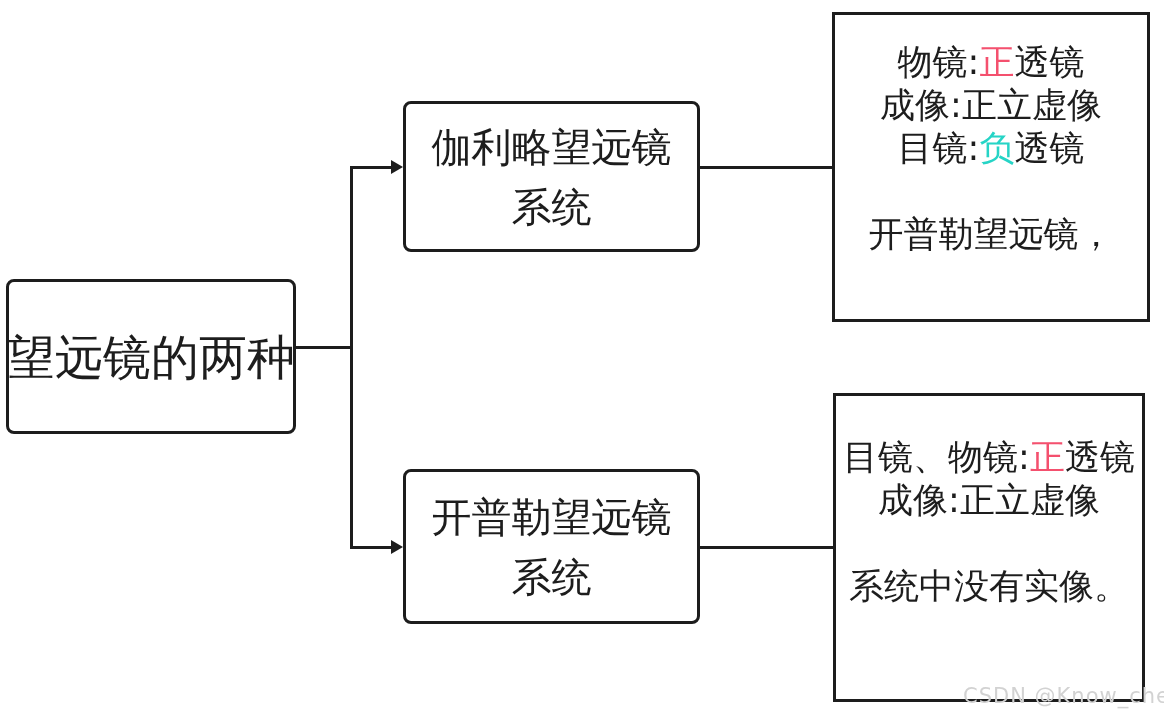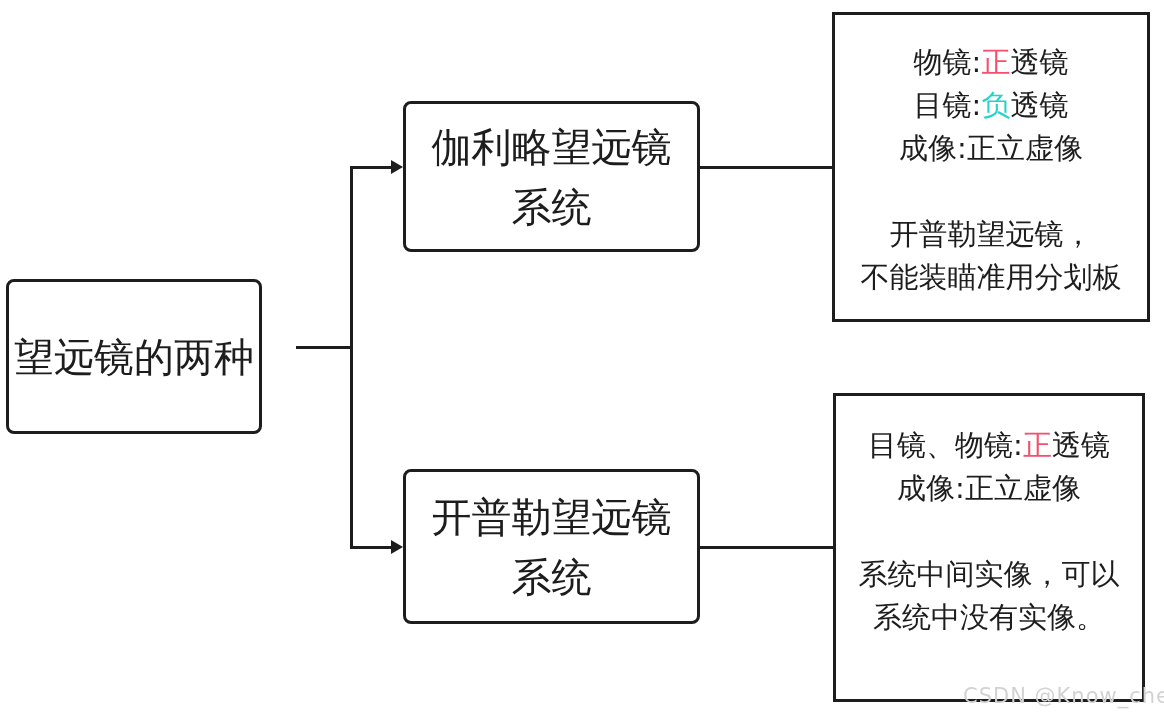"物镜:正透镜" .detail { font-size: 29px -> 35px }
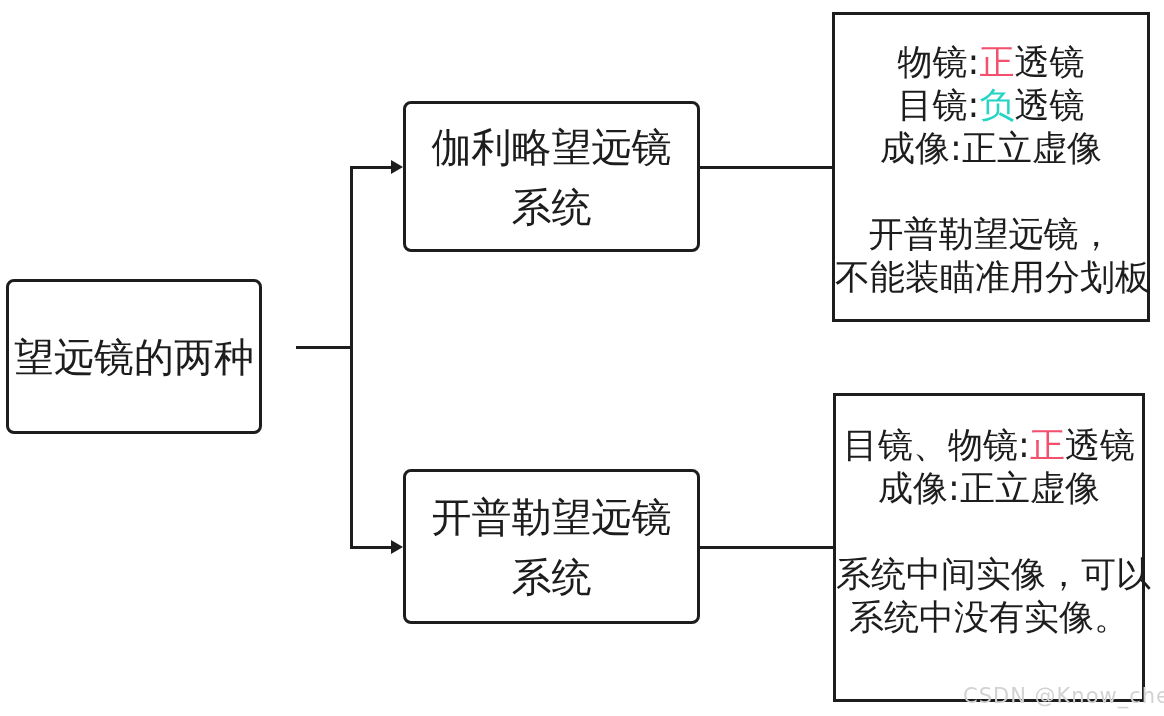"目镜:负透镜" div.line { order: before "成像:正立虚像" -> after "成像:正立虚像" }
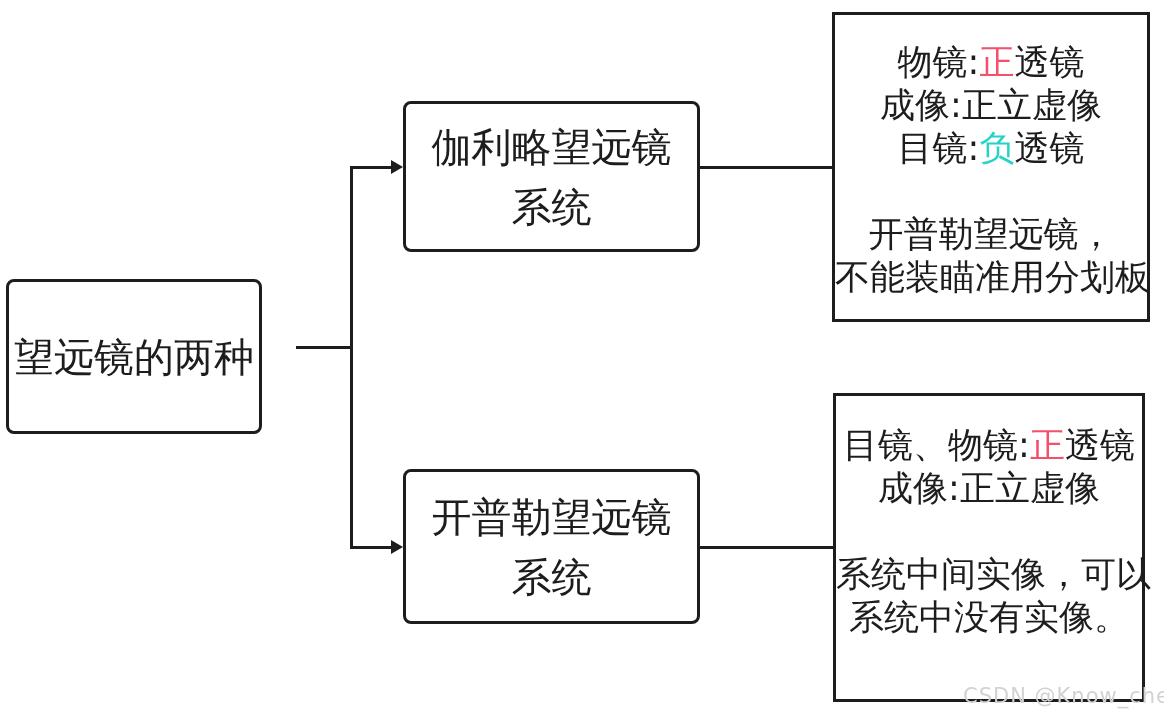"不能装瞄准用分划板" div.line { html: <div><span>不能装瞄准用分划板</span></div> -> none }
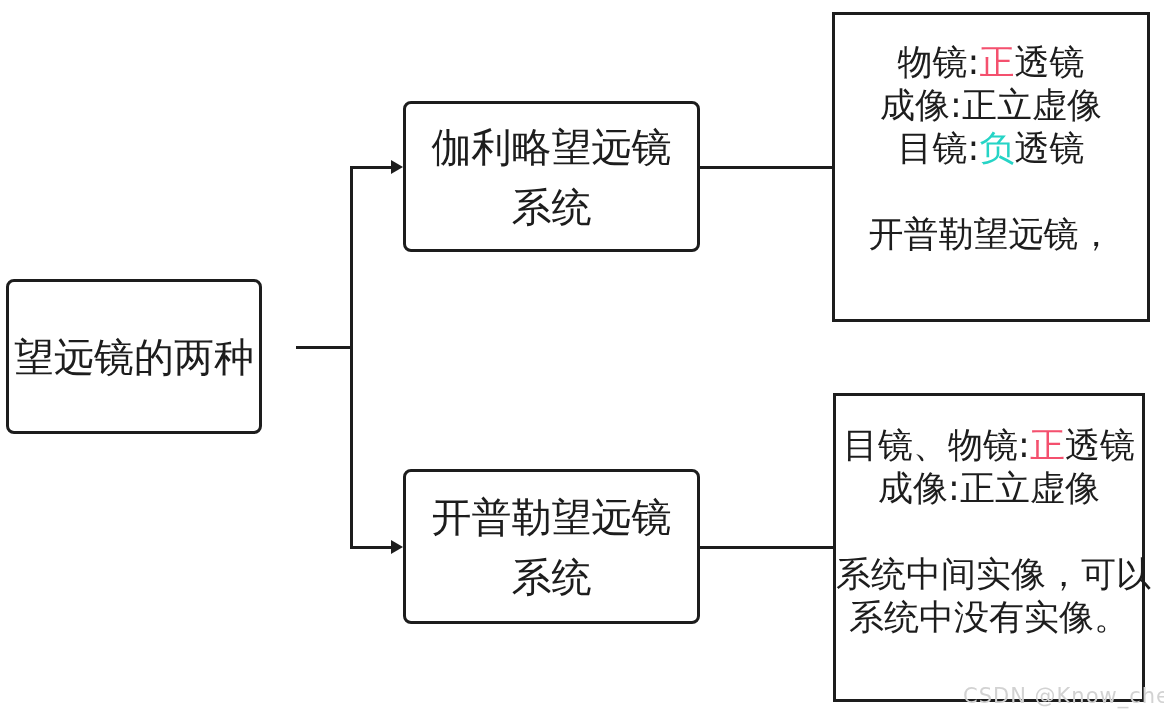"望远镜的两种" .node-root { font-size: 40px -> 48px; width: 256px -> 290px }
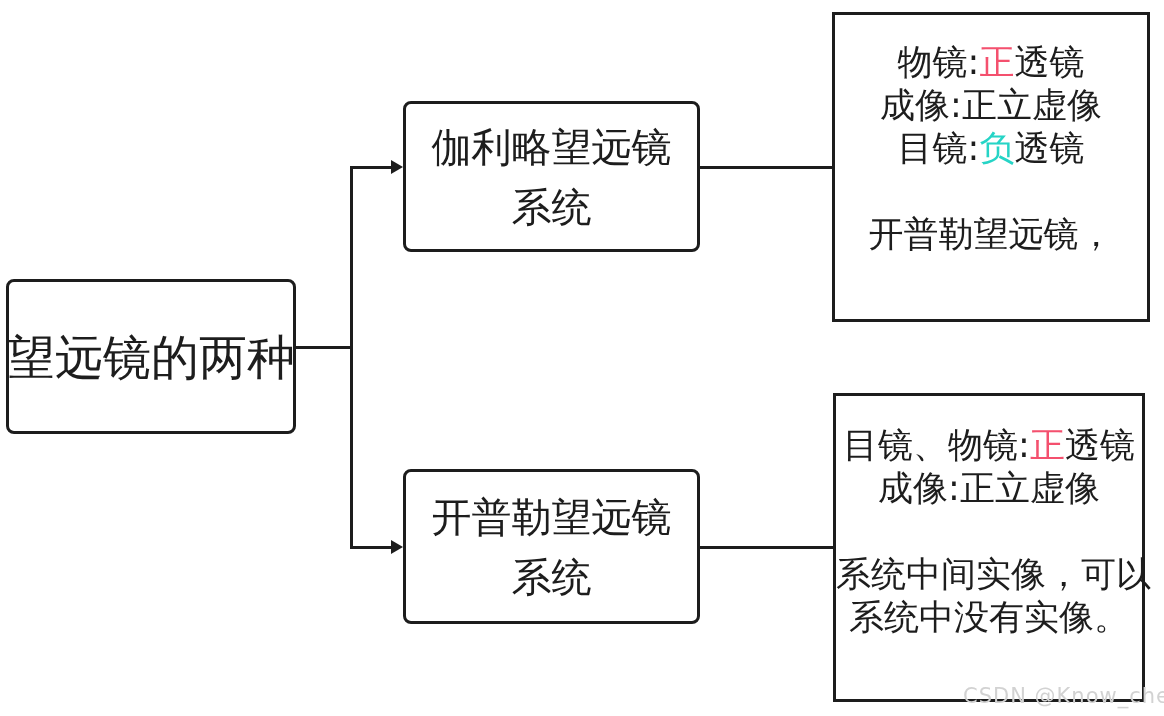"目镜、物镜:正透镜" .detail-kepler { padding-top: 28px -> 40px }
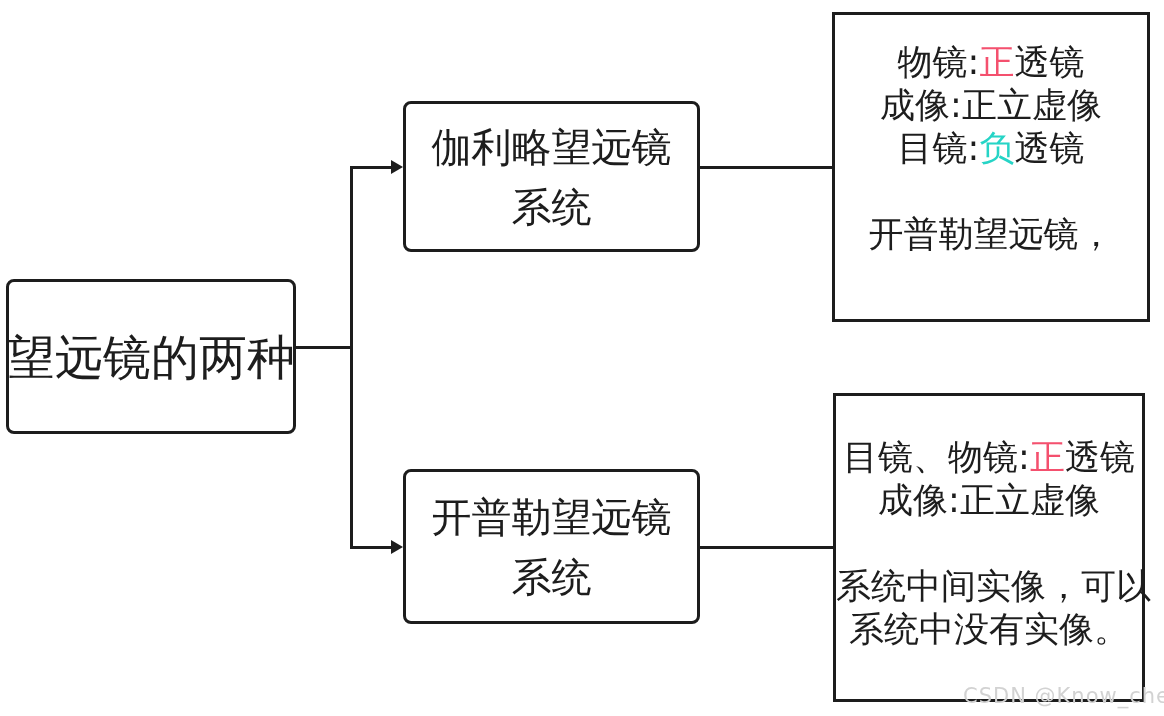"系统中间实像，可以" div.line { html: <div><span>系统中间实像，可以</span></div> -> none }
